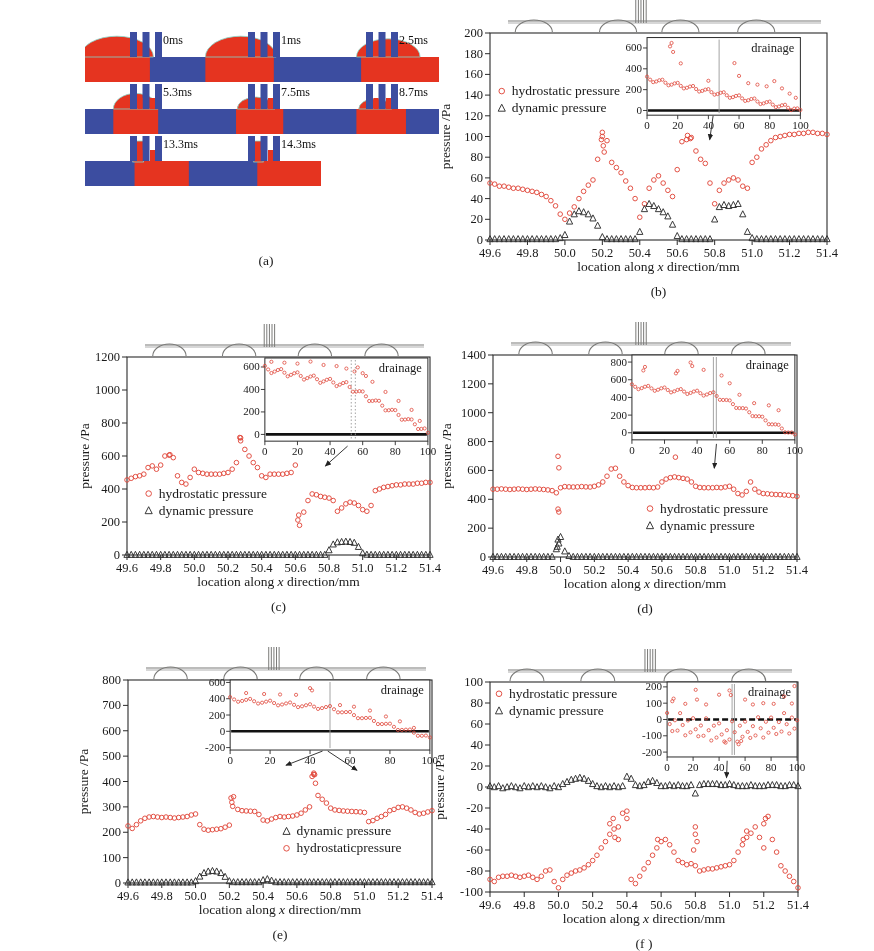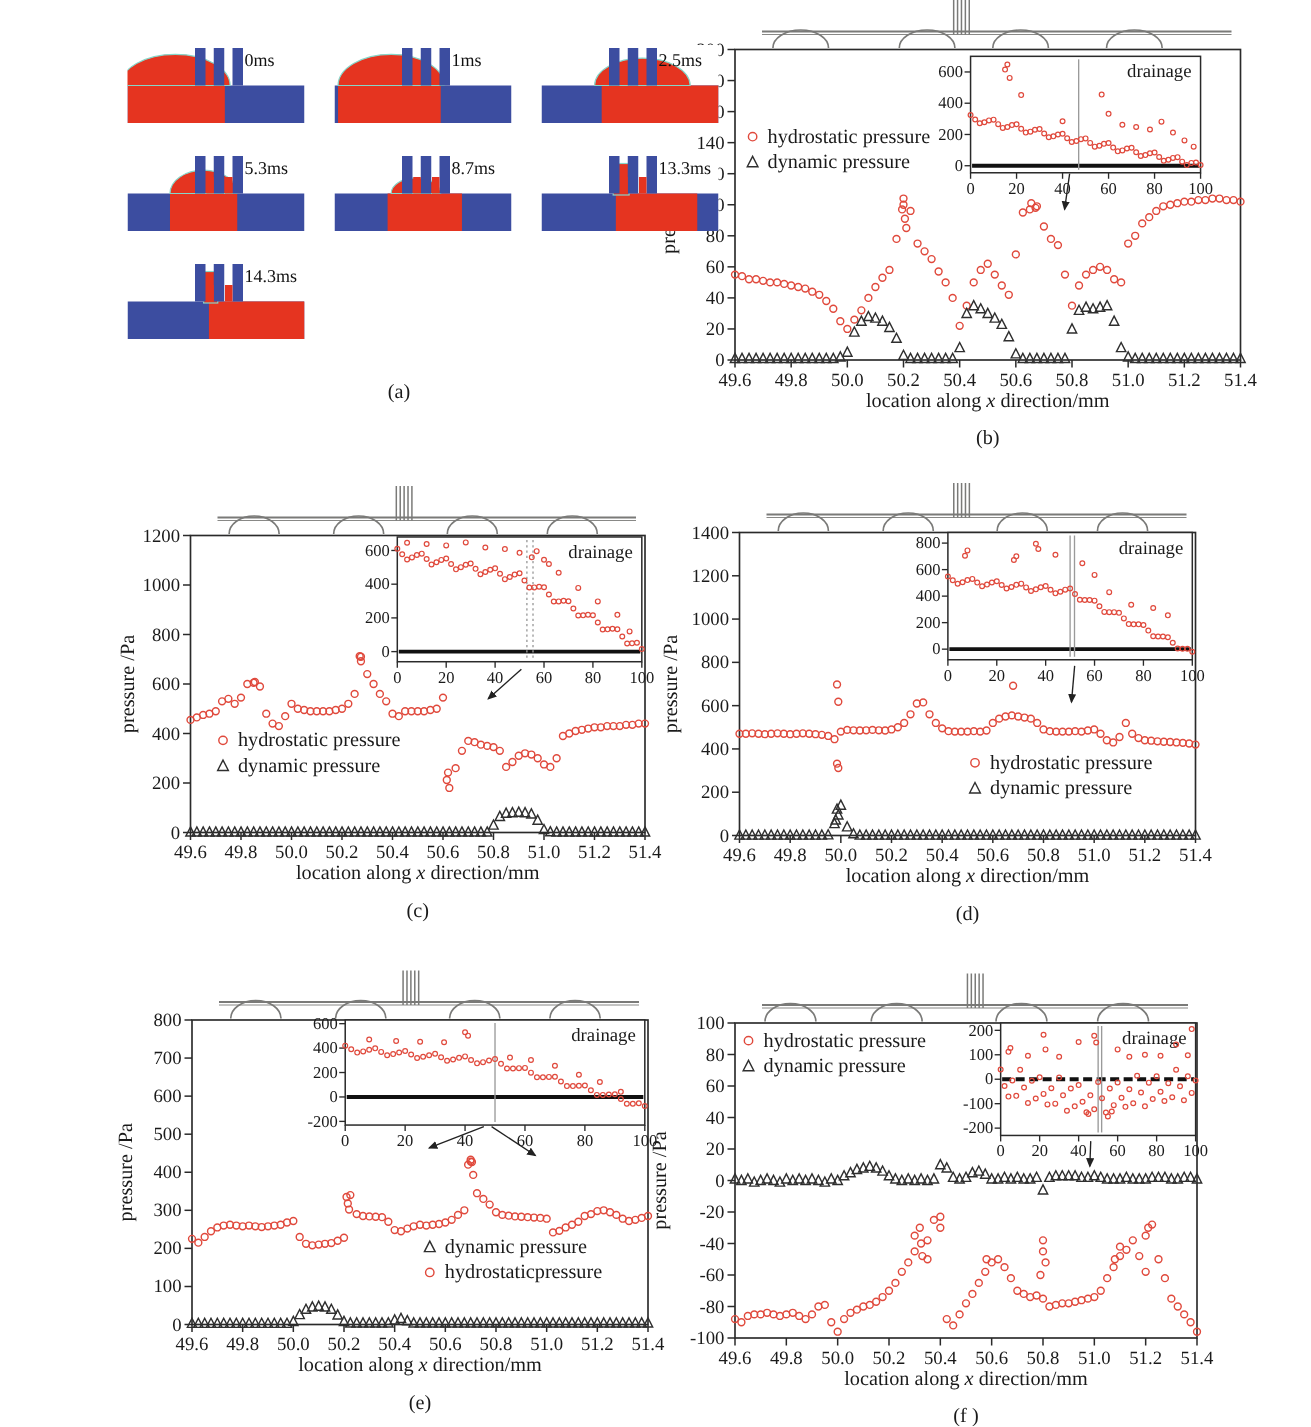"0ms" #panel-a { gap: 20px -> 0 }
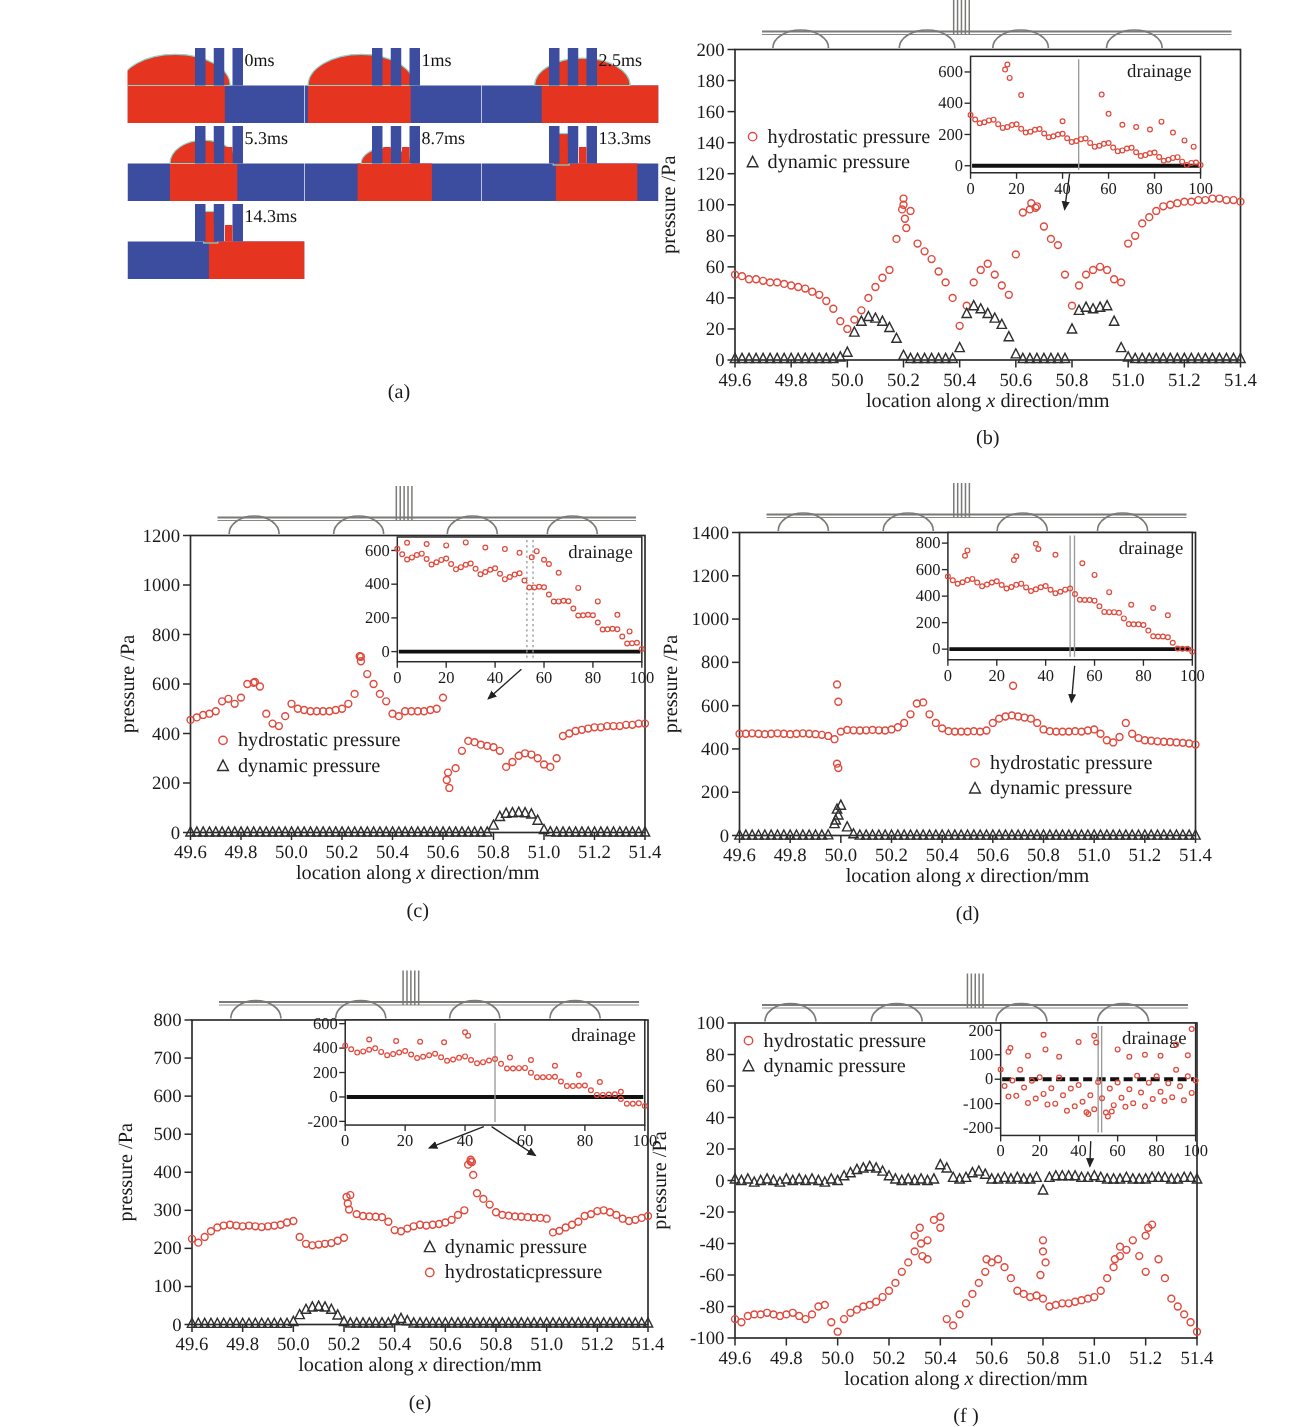"7.5ms" div.sim-cell { html: none -> <div> <svg> <rect></rect> <rect></rect> <path></path> <rect></rect> <rect></rect> <rect></rect> <rect></rect> <rect></rect> <text>7.5ms</text> </svg> </div> }
